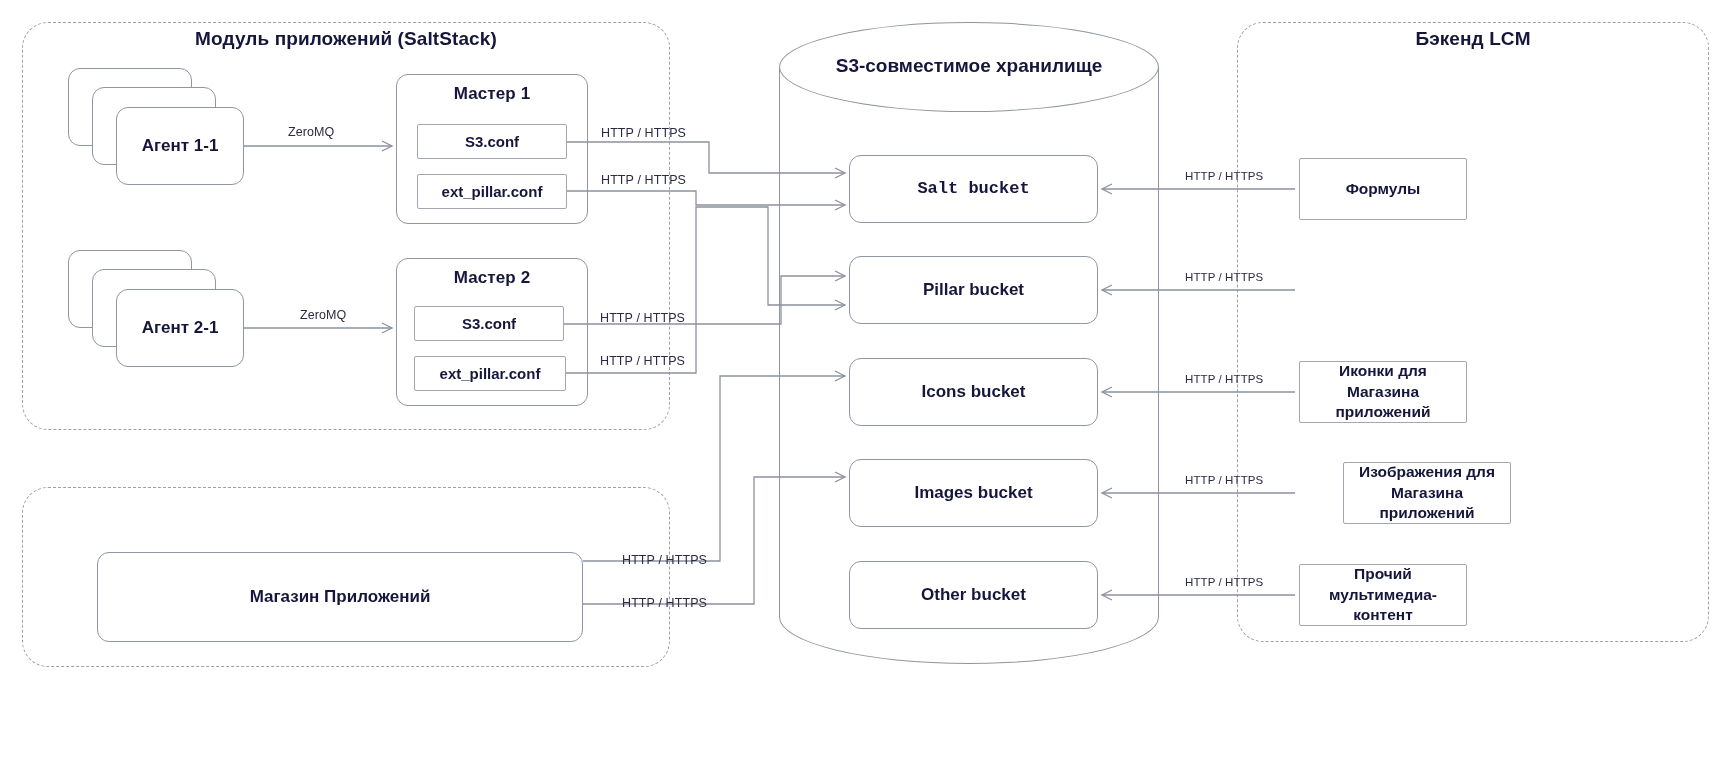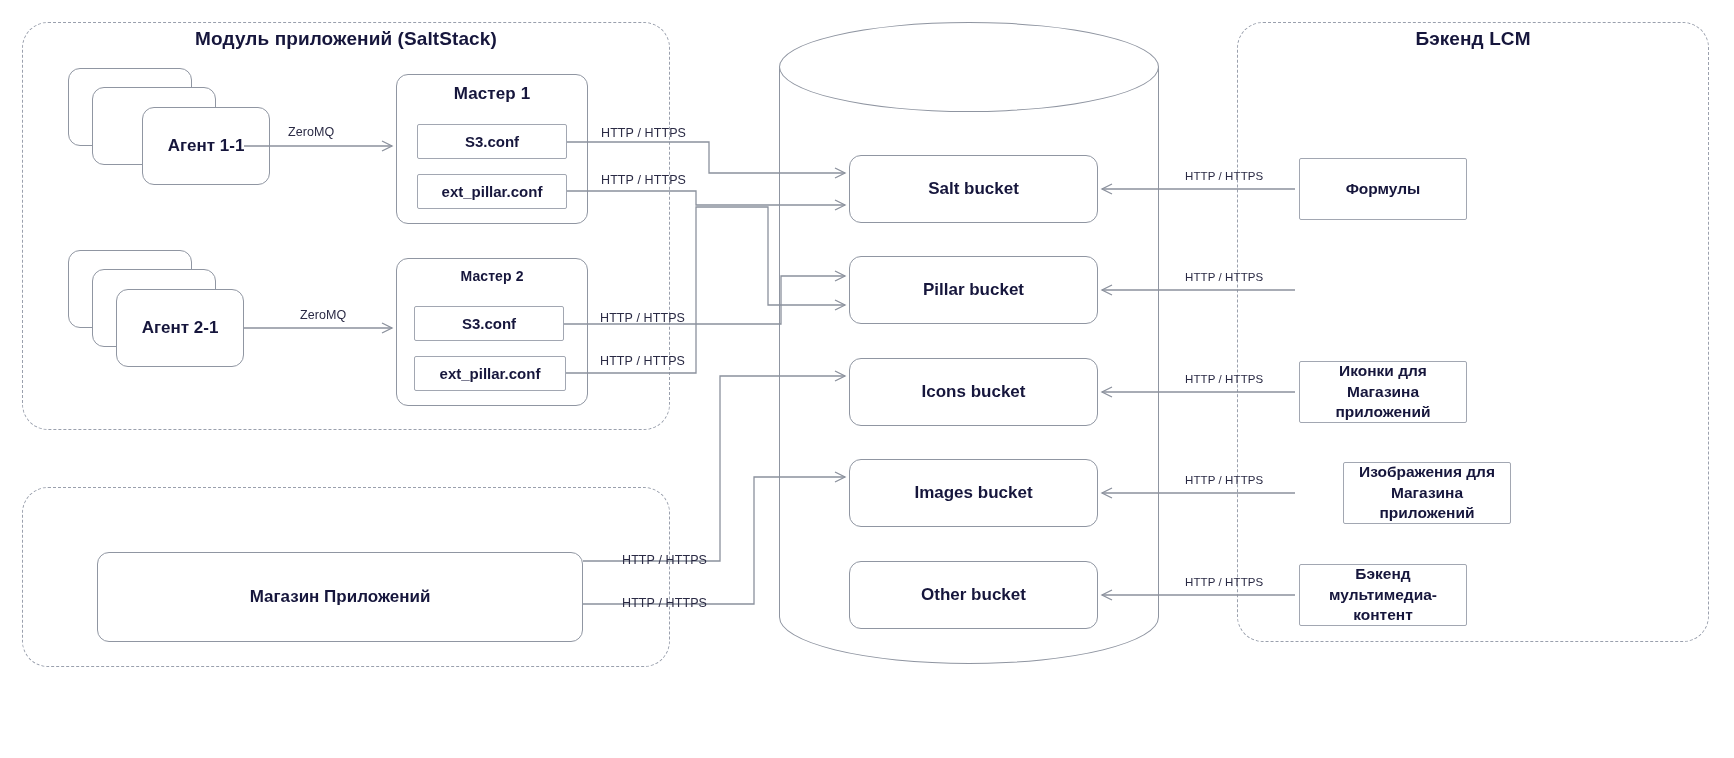"S3-совместимое хранилище" div.cyl-title { html: none -> <div>S3-совместимое хранилище</div> }
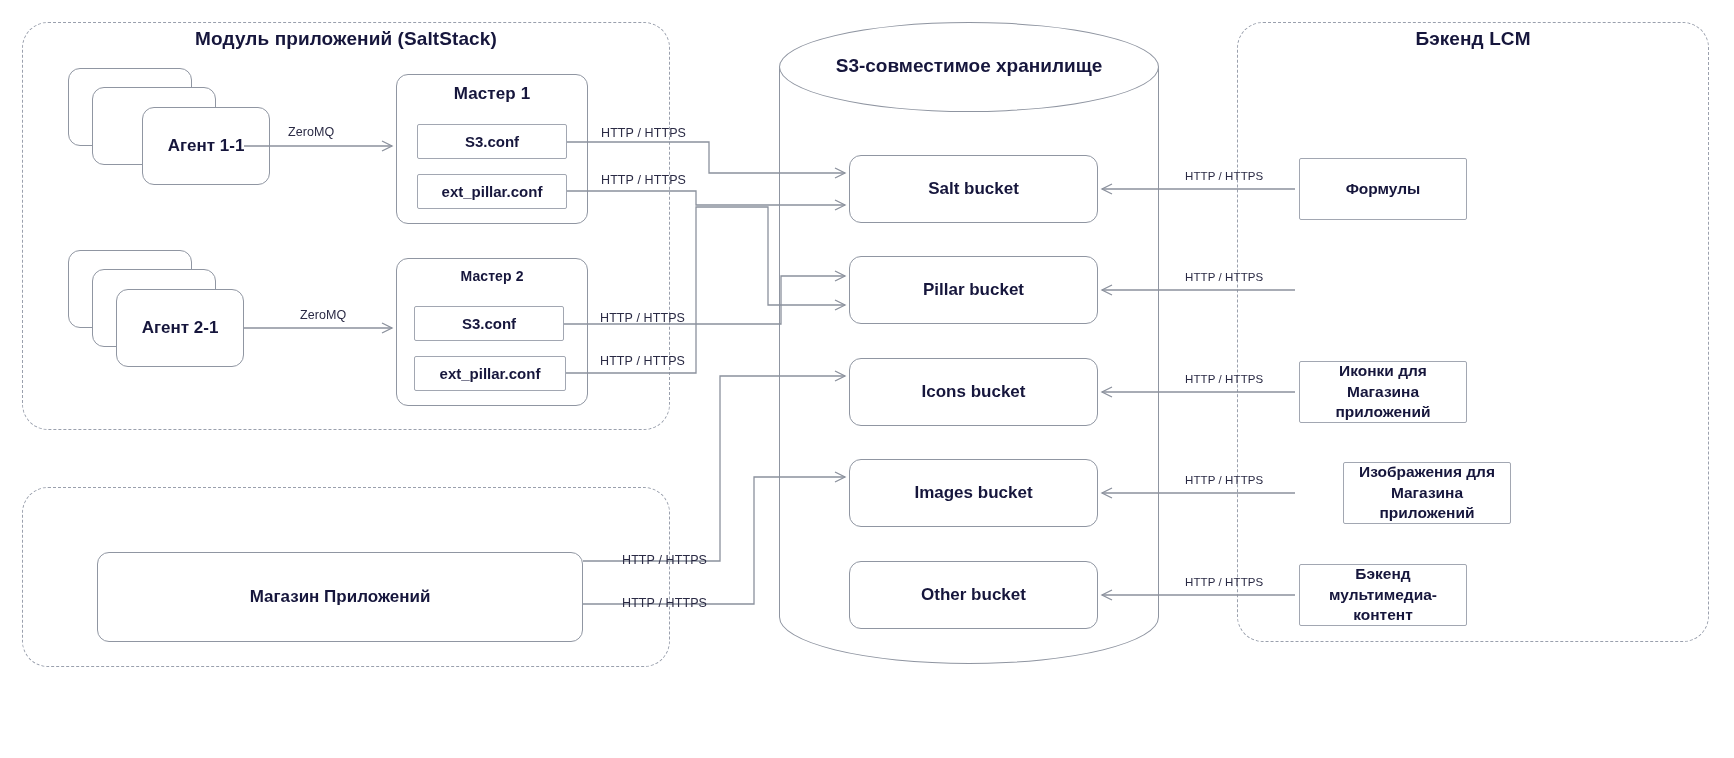"Агент 1-1" div.node { margin-left: 26px -> none }
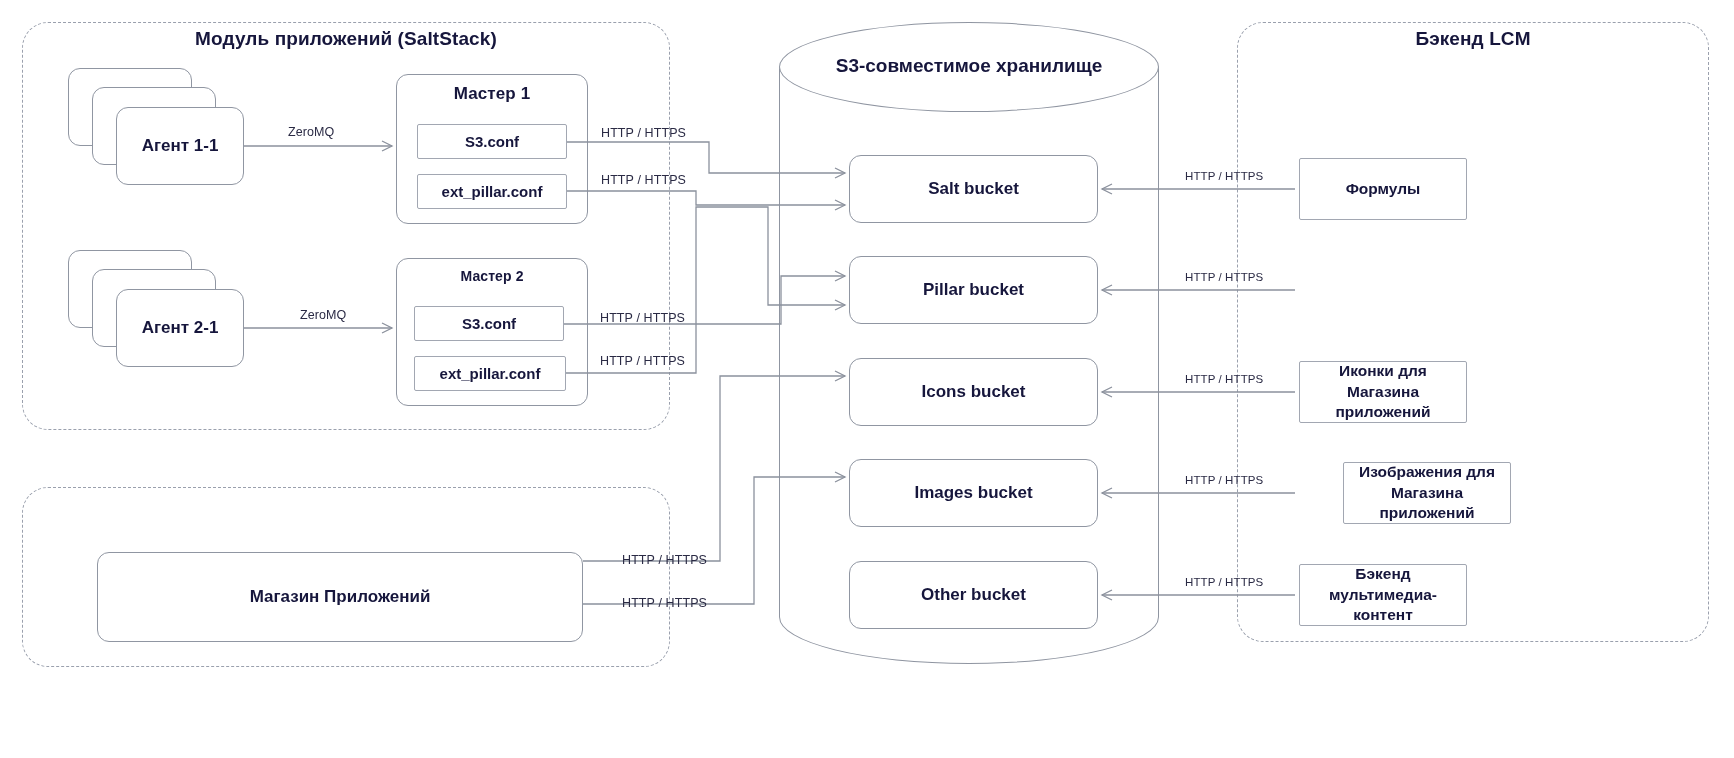"Salt bucket" div.node { font-family: none -> Liberation Mono, monospace }
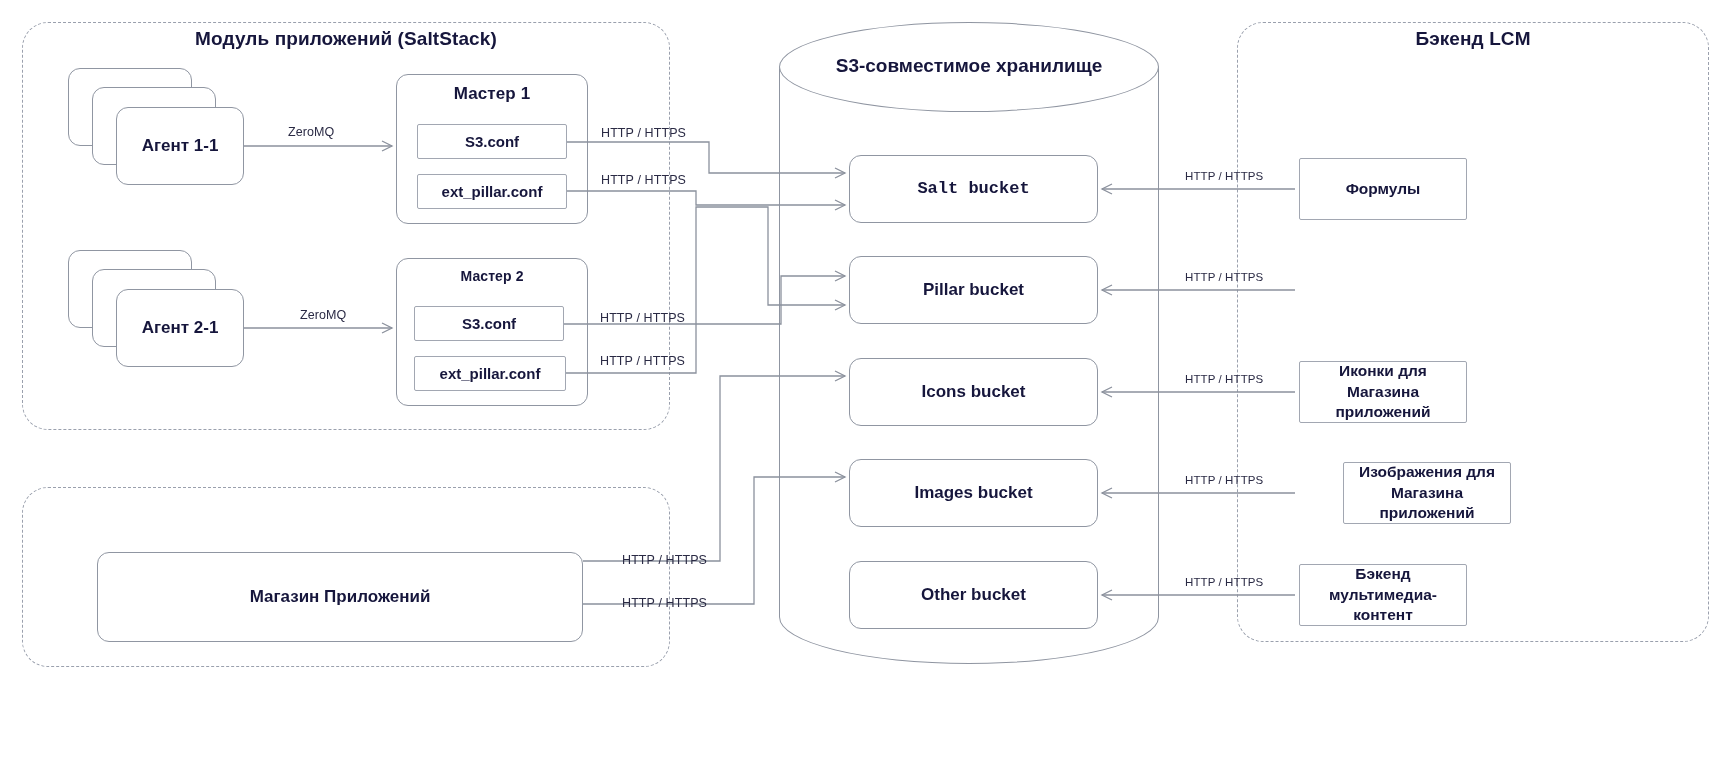"Мастер 2" div.elabel { font-size: 14px -> 17px }
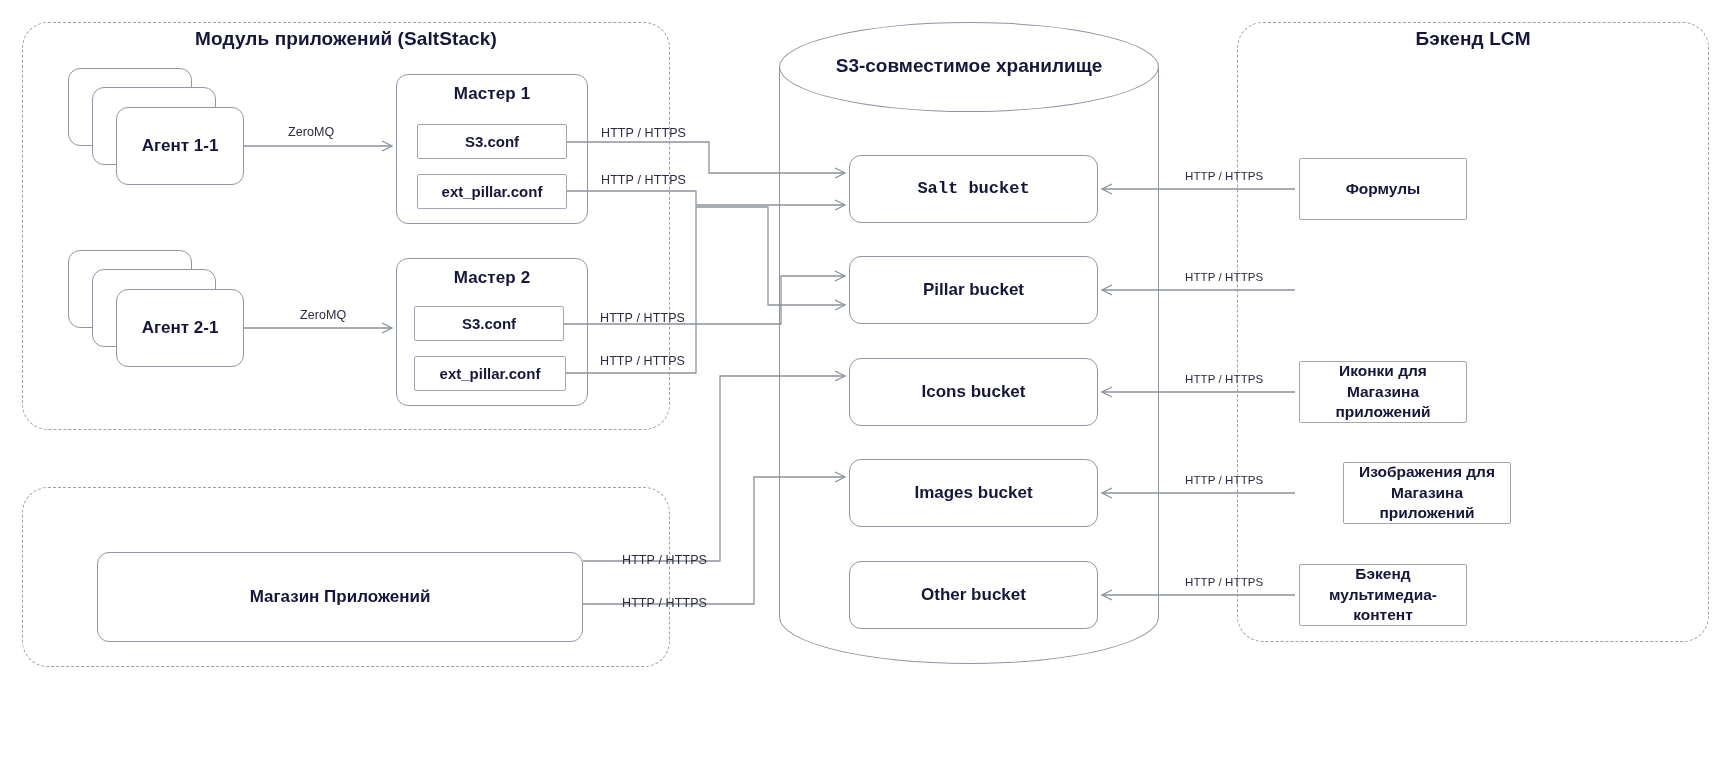"Бэкенд" span { text: Бэкенд -> Прочий }
